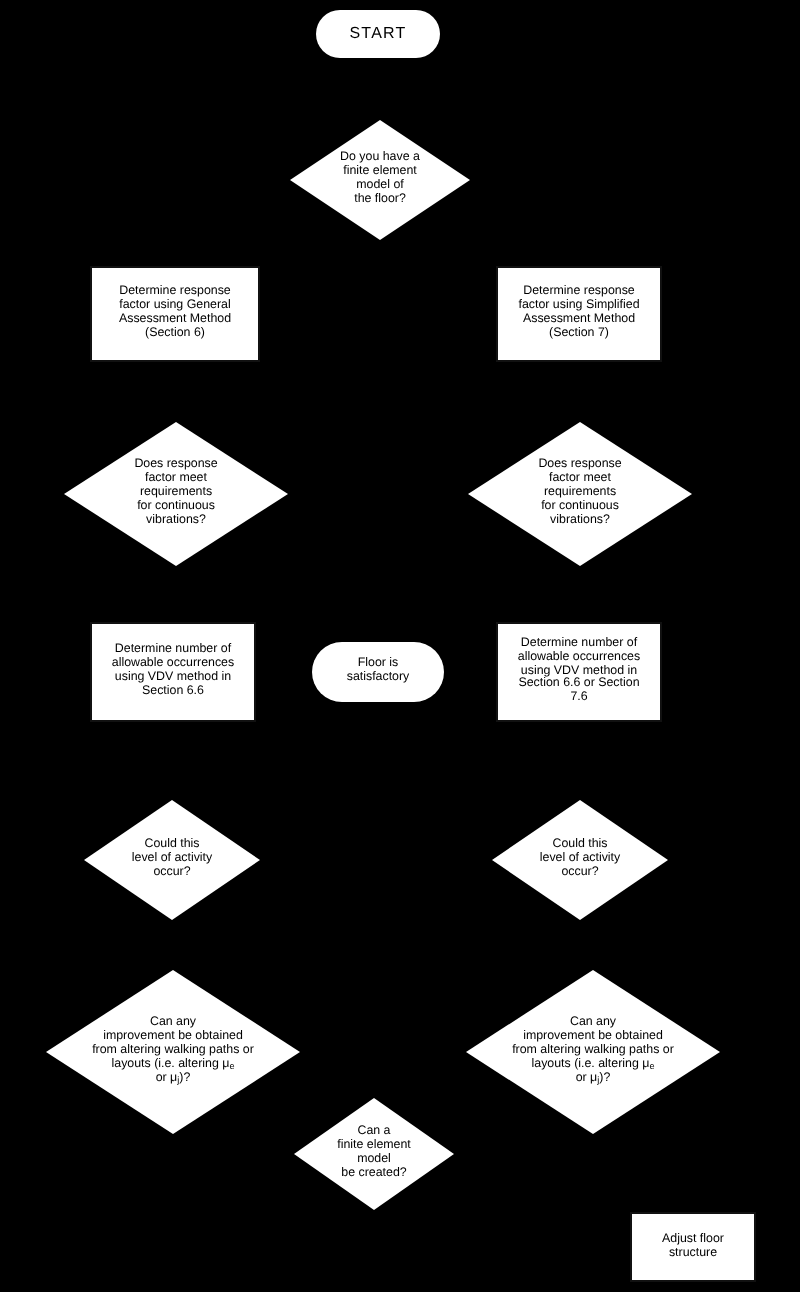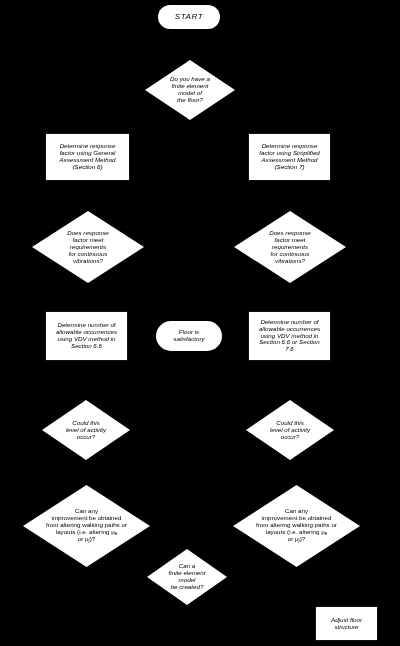"START" .lbl { font-style: italic -> none }
